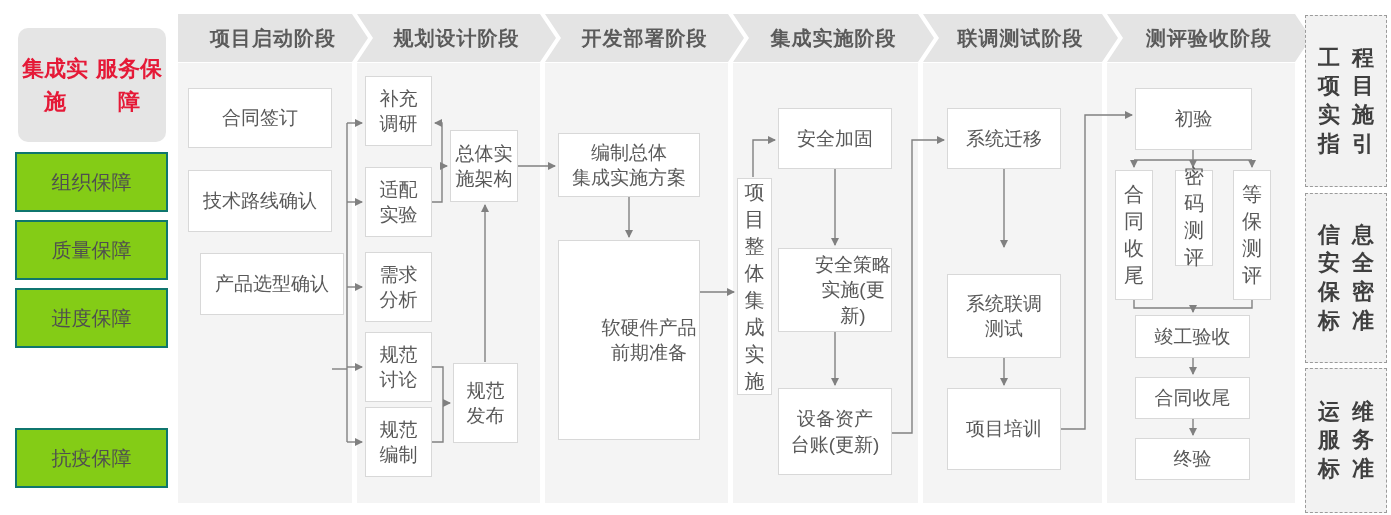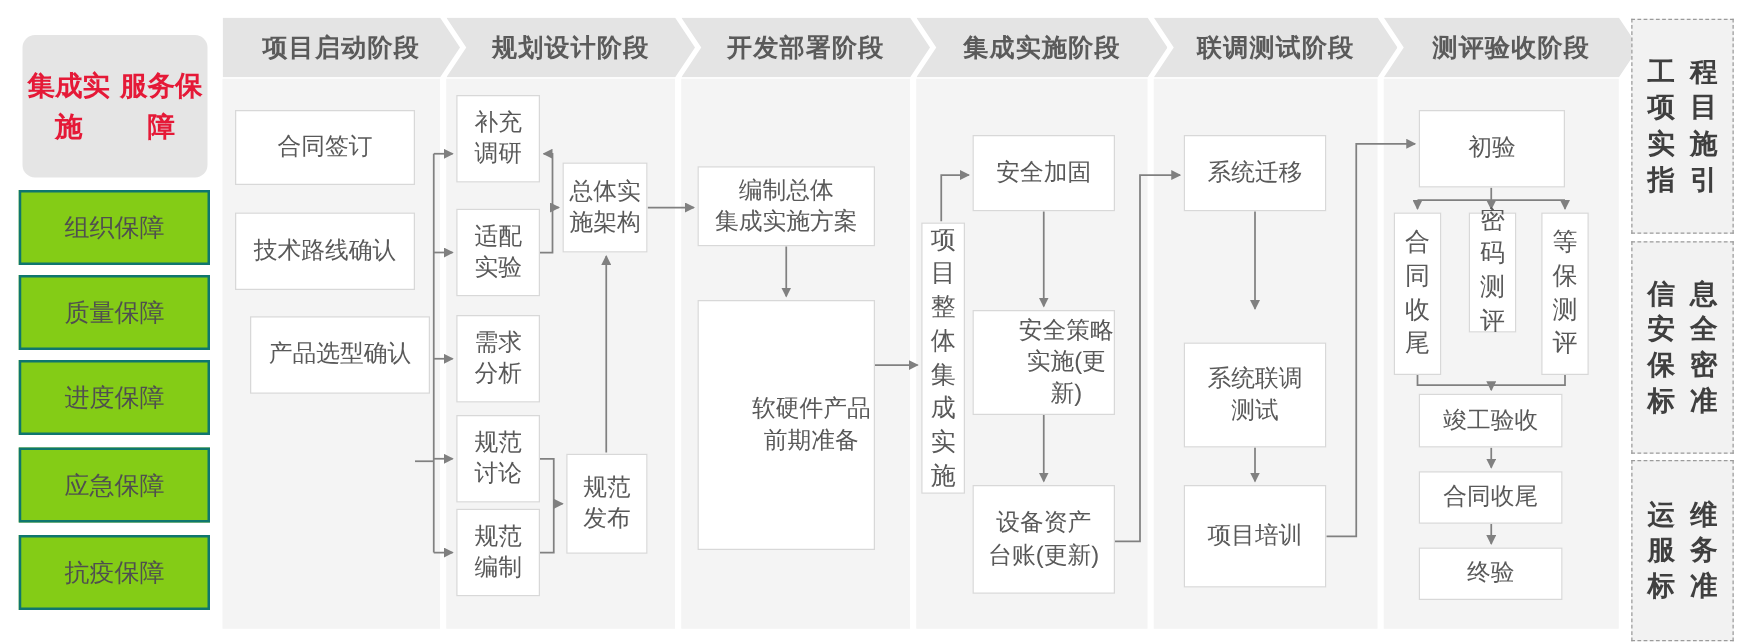"应急保障" div.sidebar-item { html: <div>应急保障</div> -> none }
